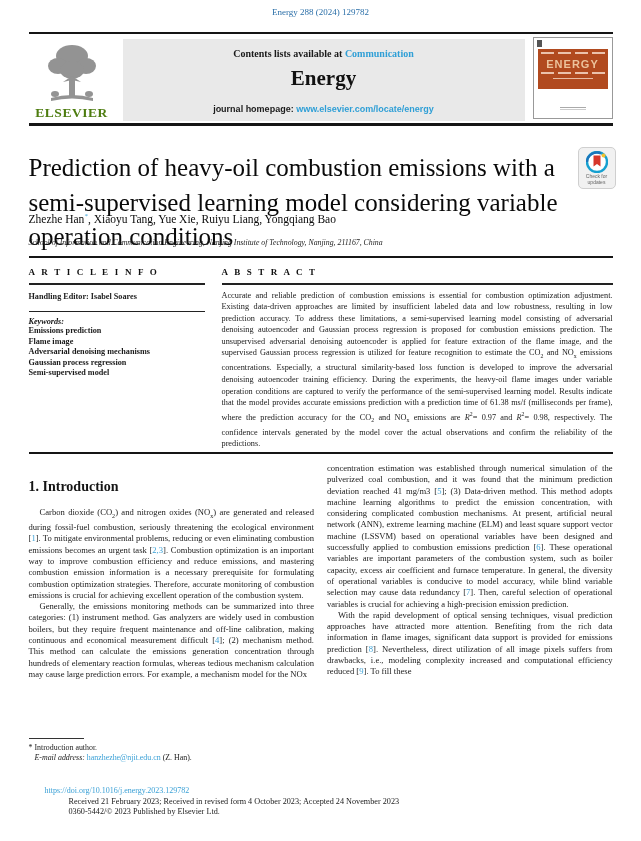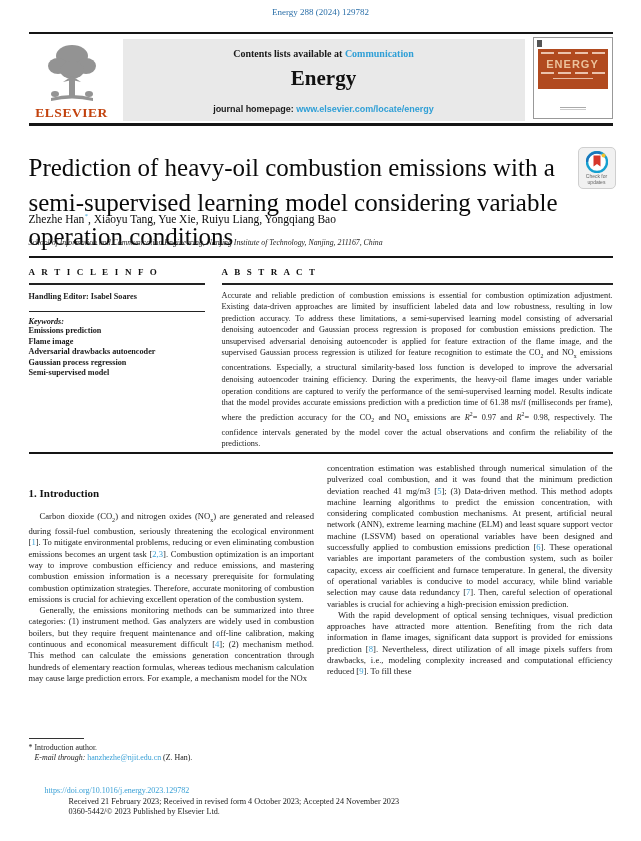"ELSEVIER" .elsevier-word { color: #c2410c -> #4d7c0f }
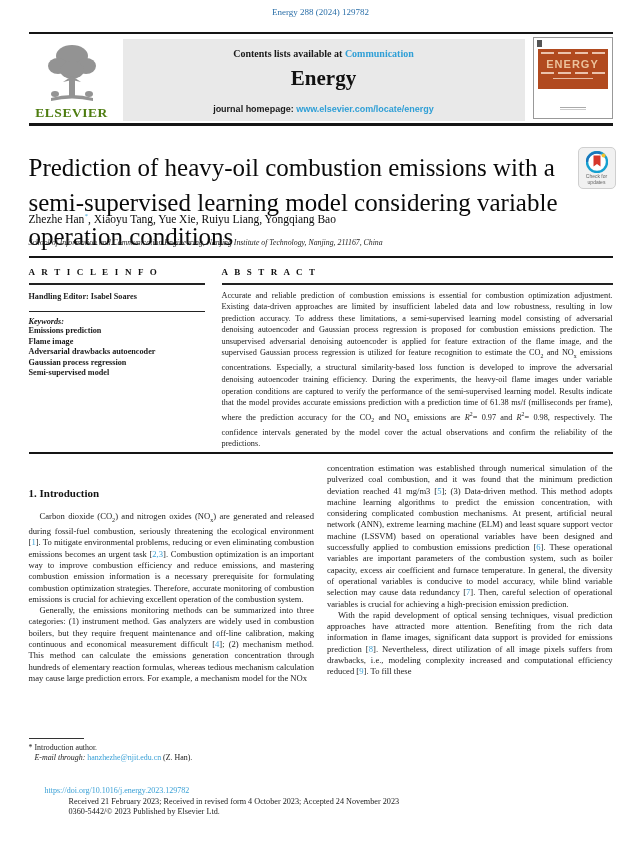"Adversarial drawbacks autoencoder" div.kw { text: drawbacks autoencoder -> denoising mechanisms }
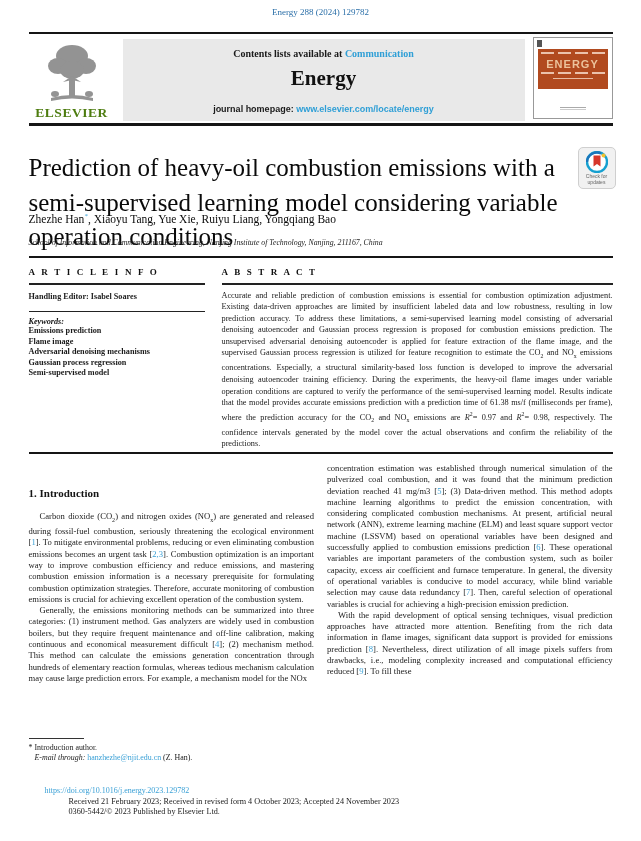"1. Introduction" .sec-title { font-size: 11px -> 14px; margin-top: 24px -> 16px }
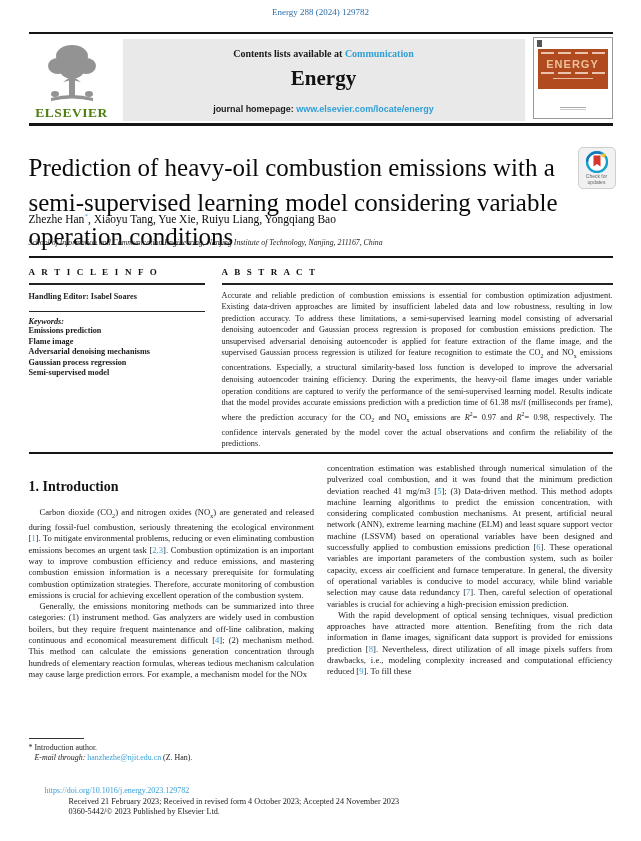"E-mail through:" span.seg-italic { text: through -> address }
